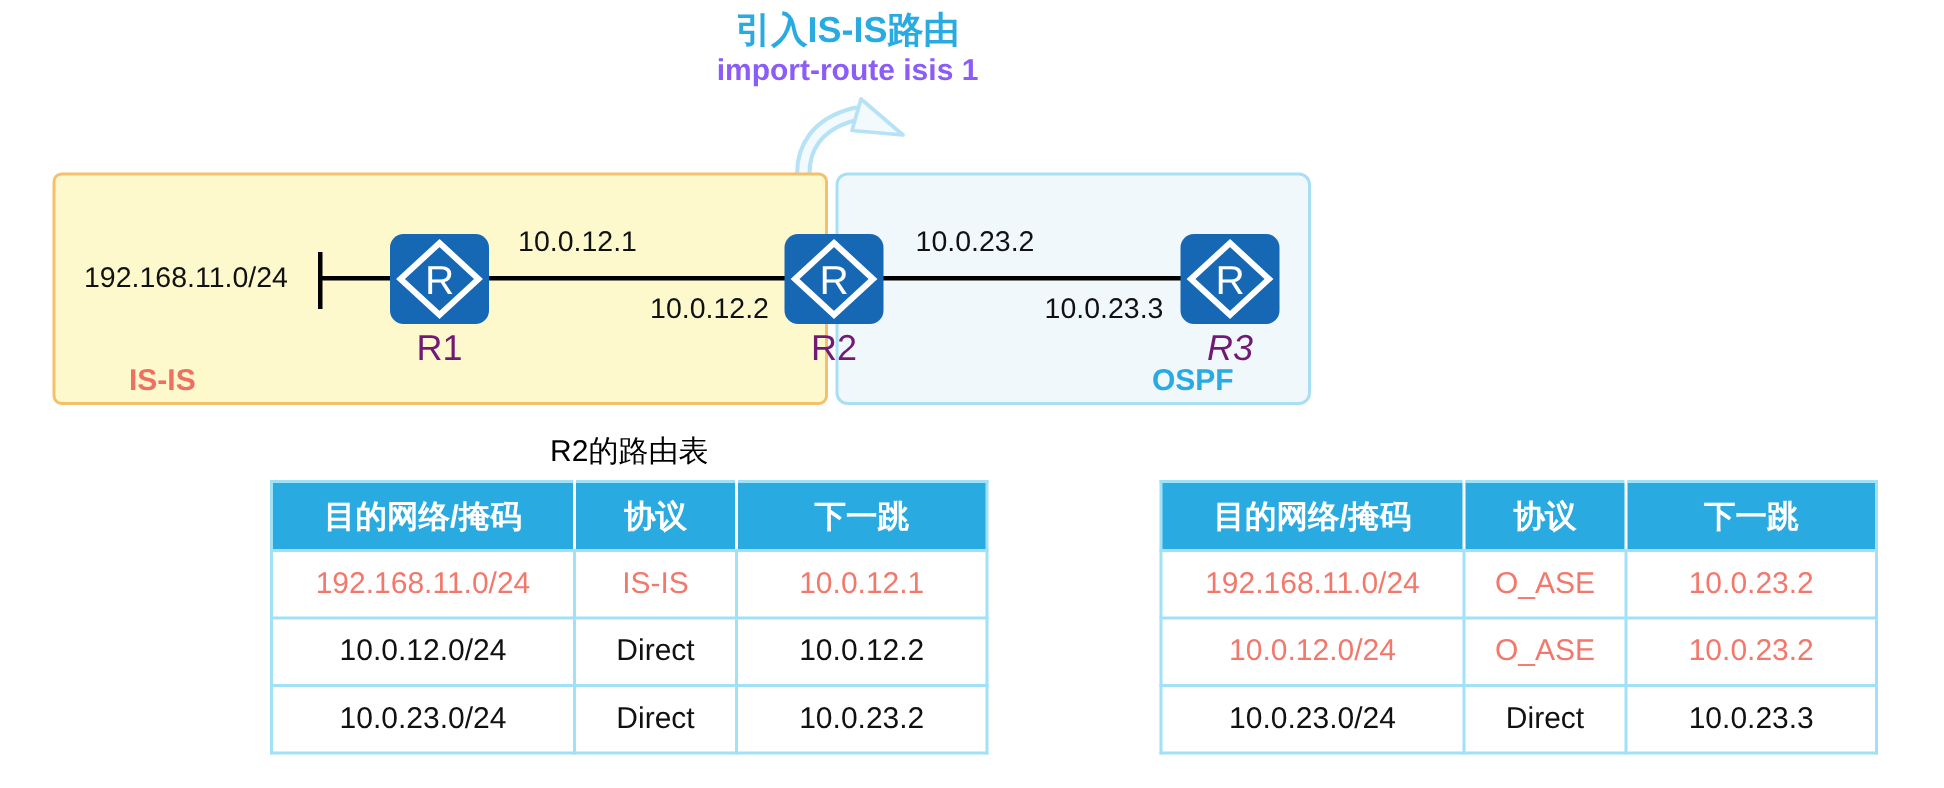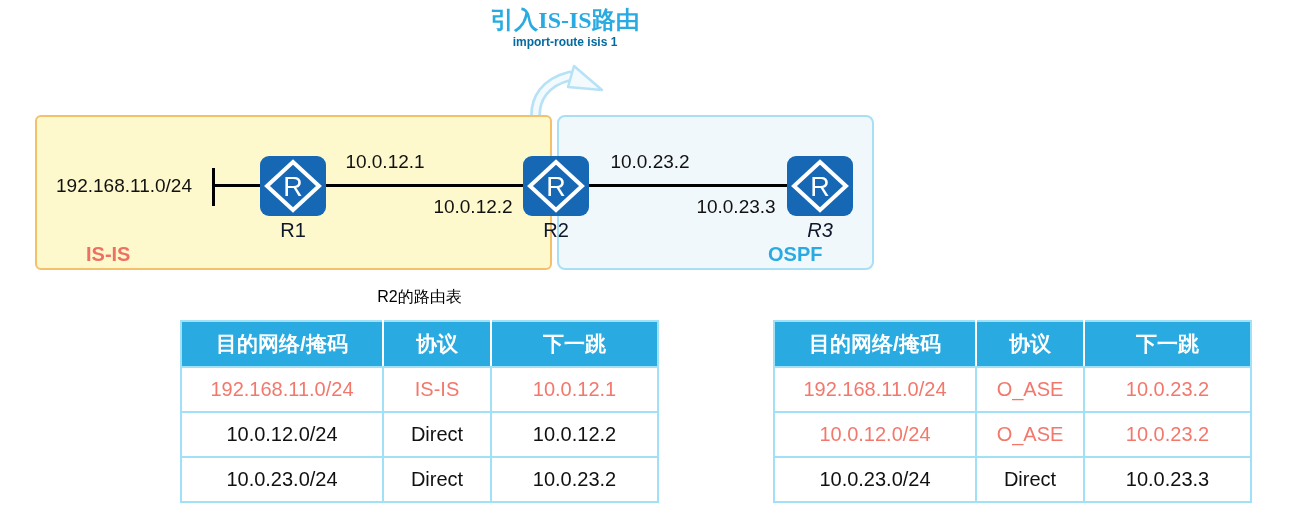"引入IS-IS路由" .title-line1 { font-family: Liberation Serif, serif -> none }
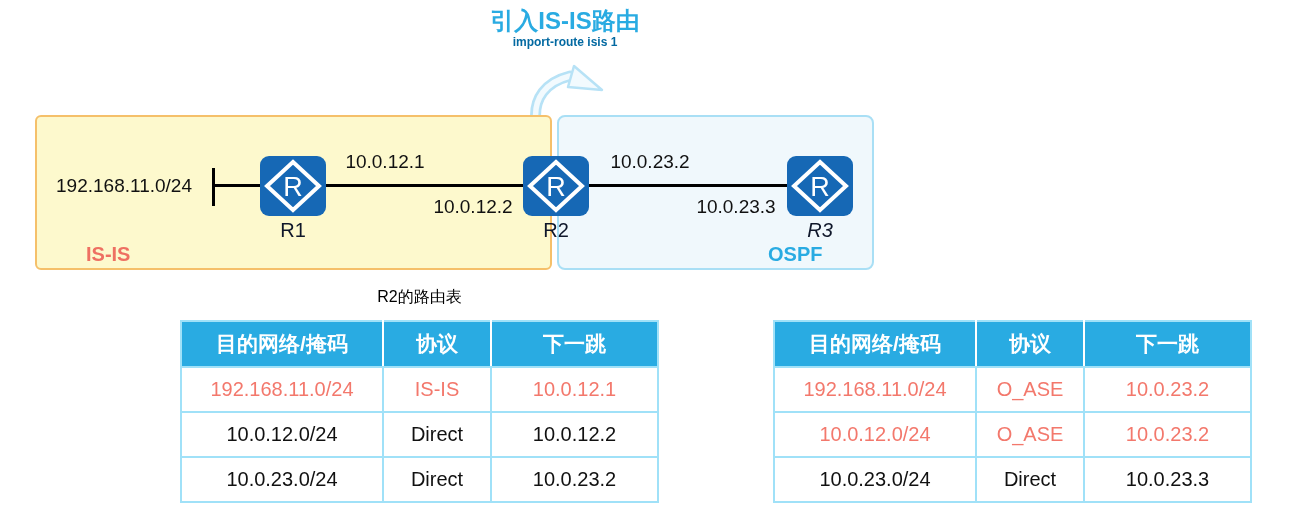"import-route isis 1" .title-line2 { color: #0369a1 -> #8b5cf6; font-size: 12px -> 20px }
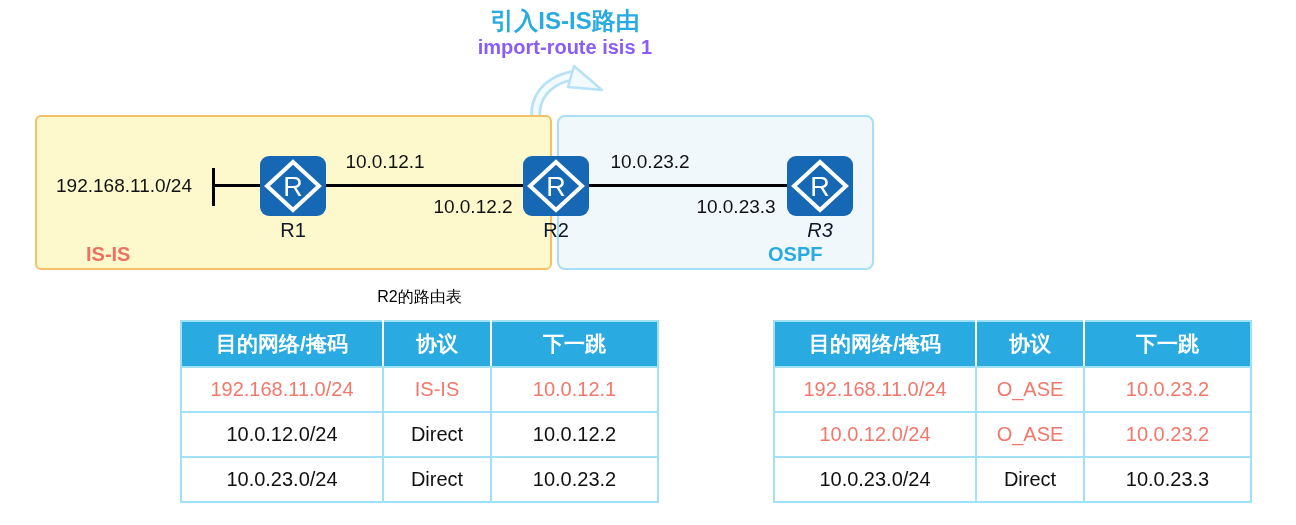"R1" .router-label { color: #0f172a -> #701a75; font-size: 20px -> 24px }
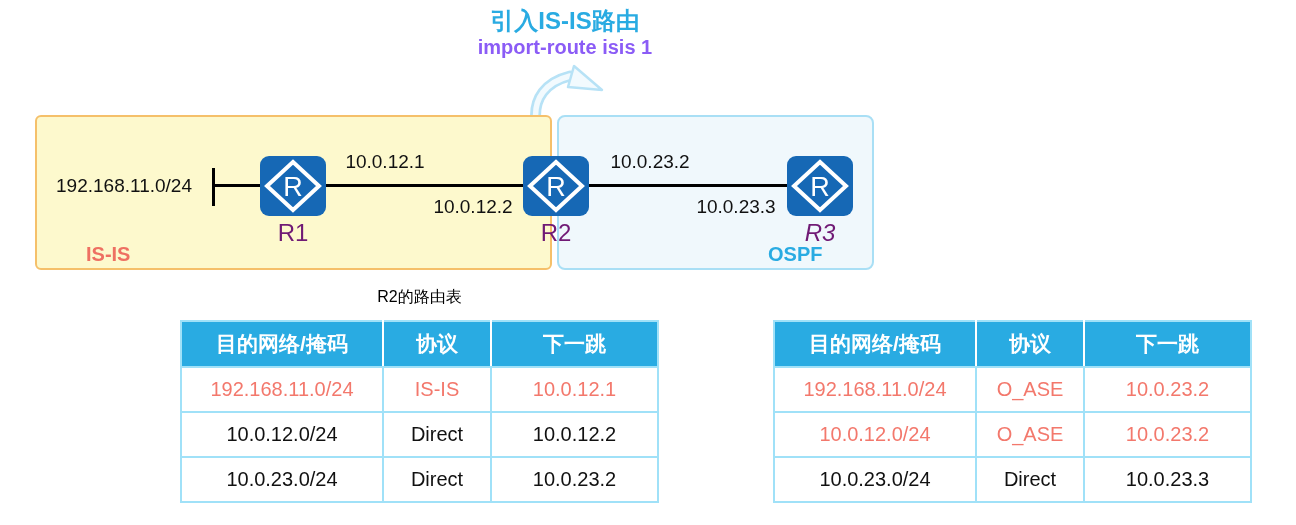"R2的路由表" .rt-title { font-size: 16px -> 20px }
